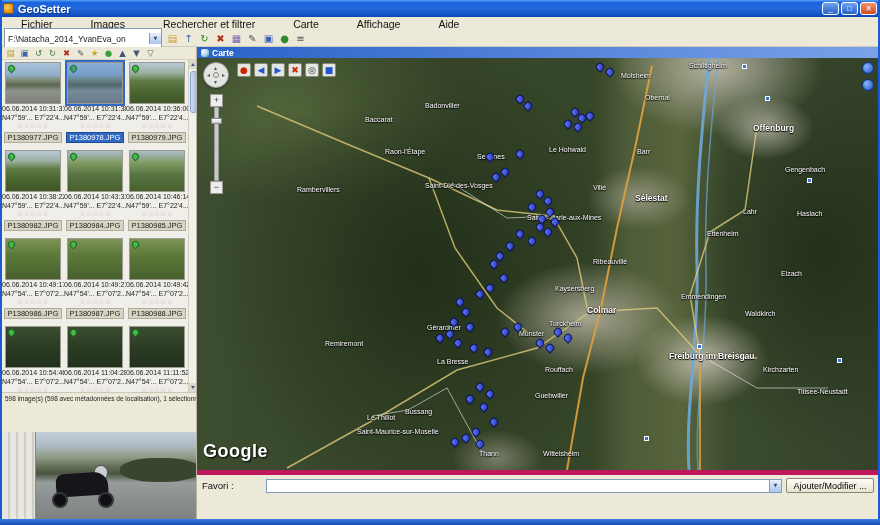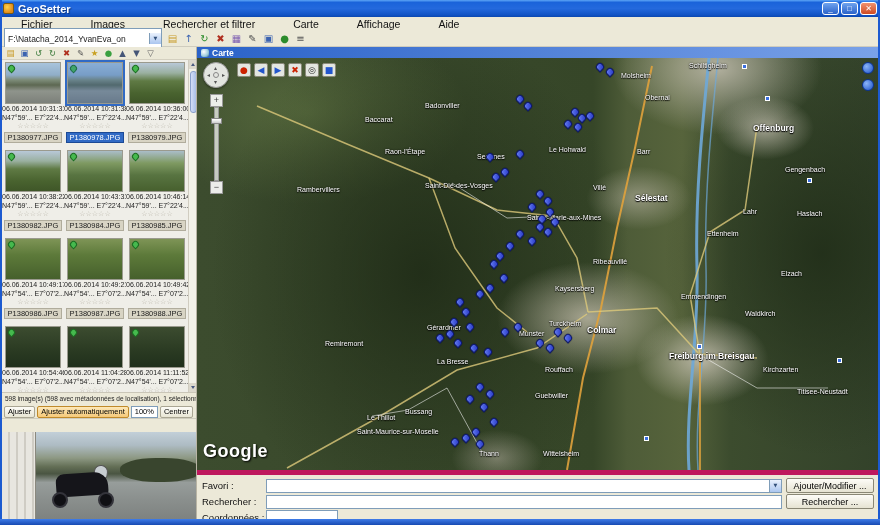"Colmar" div.map-label { margin-top: 20px -> none }
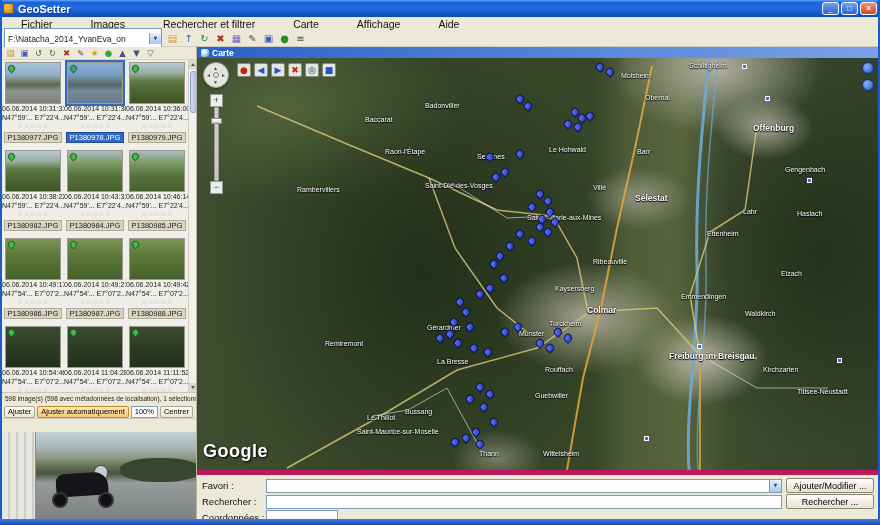"Ajuster" div.preview-toolbar { html: <div> <span>Ajuster</span> <span>Ajuster automatiquement</span> <span>100%</span> <span>Centrer</span> </div> -> none }
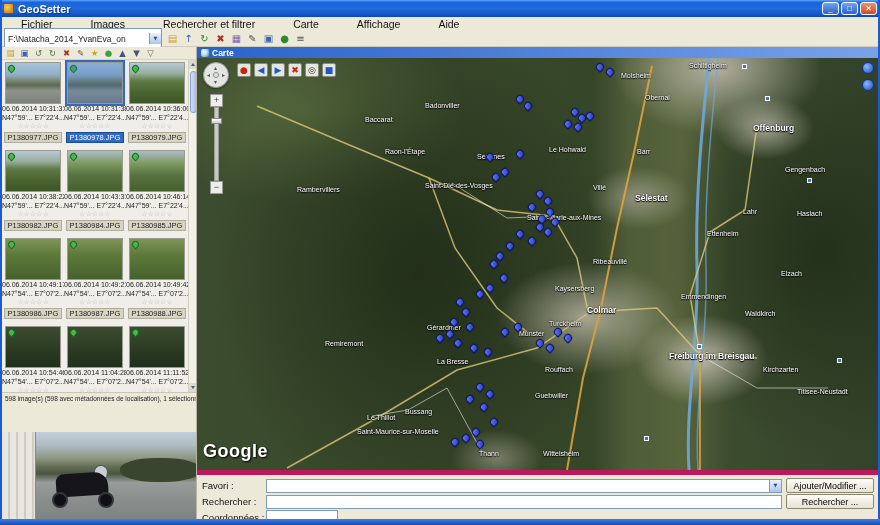"Rechercher :" div.form-row { html: <div> <span>Rechercher :</span> <span></span> <button>Rechercher ...</button> </div> -> none }
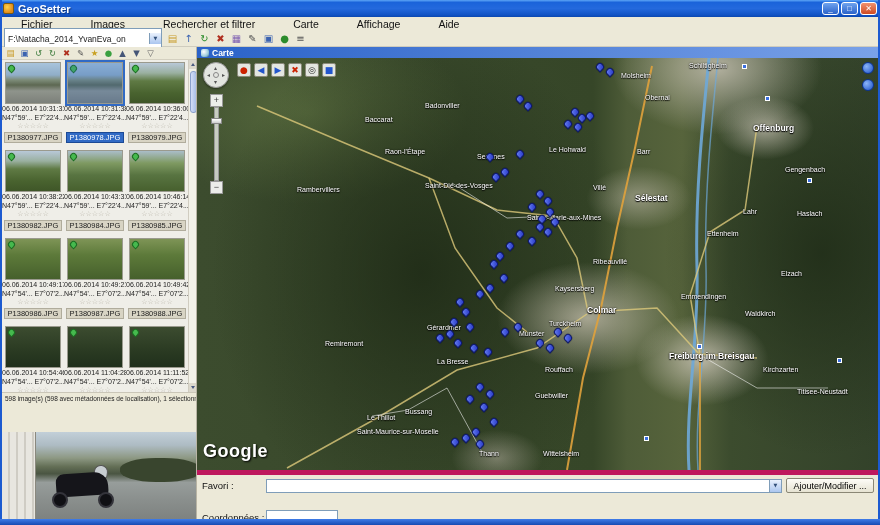"Coordonnées :" div.form-row { html: <div> <span>Coordonnées :</span> <span></span> </div> -> none }
